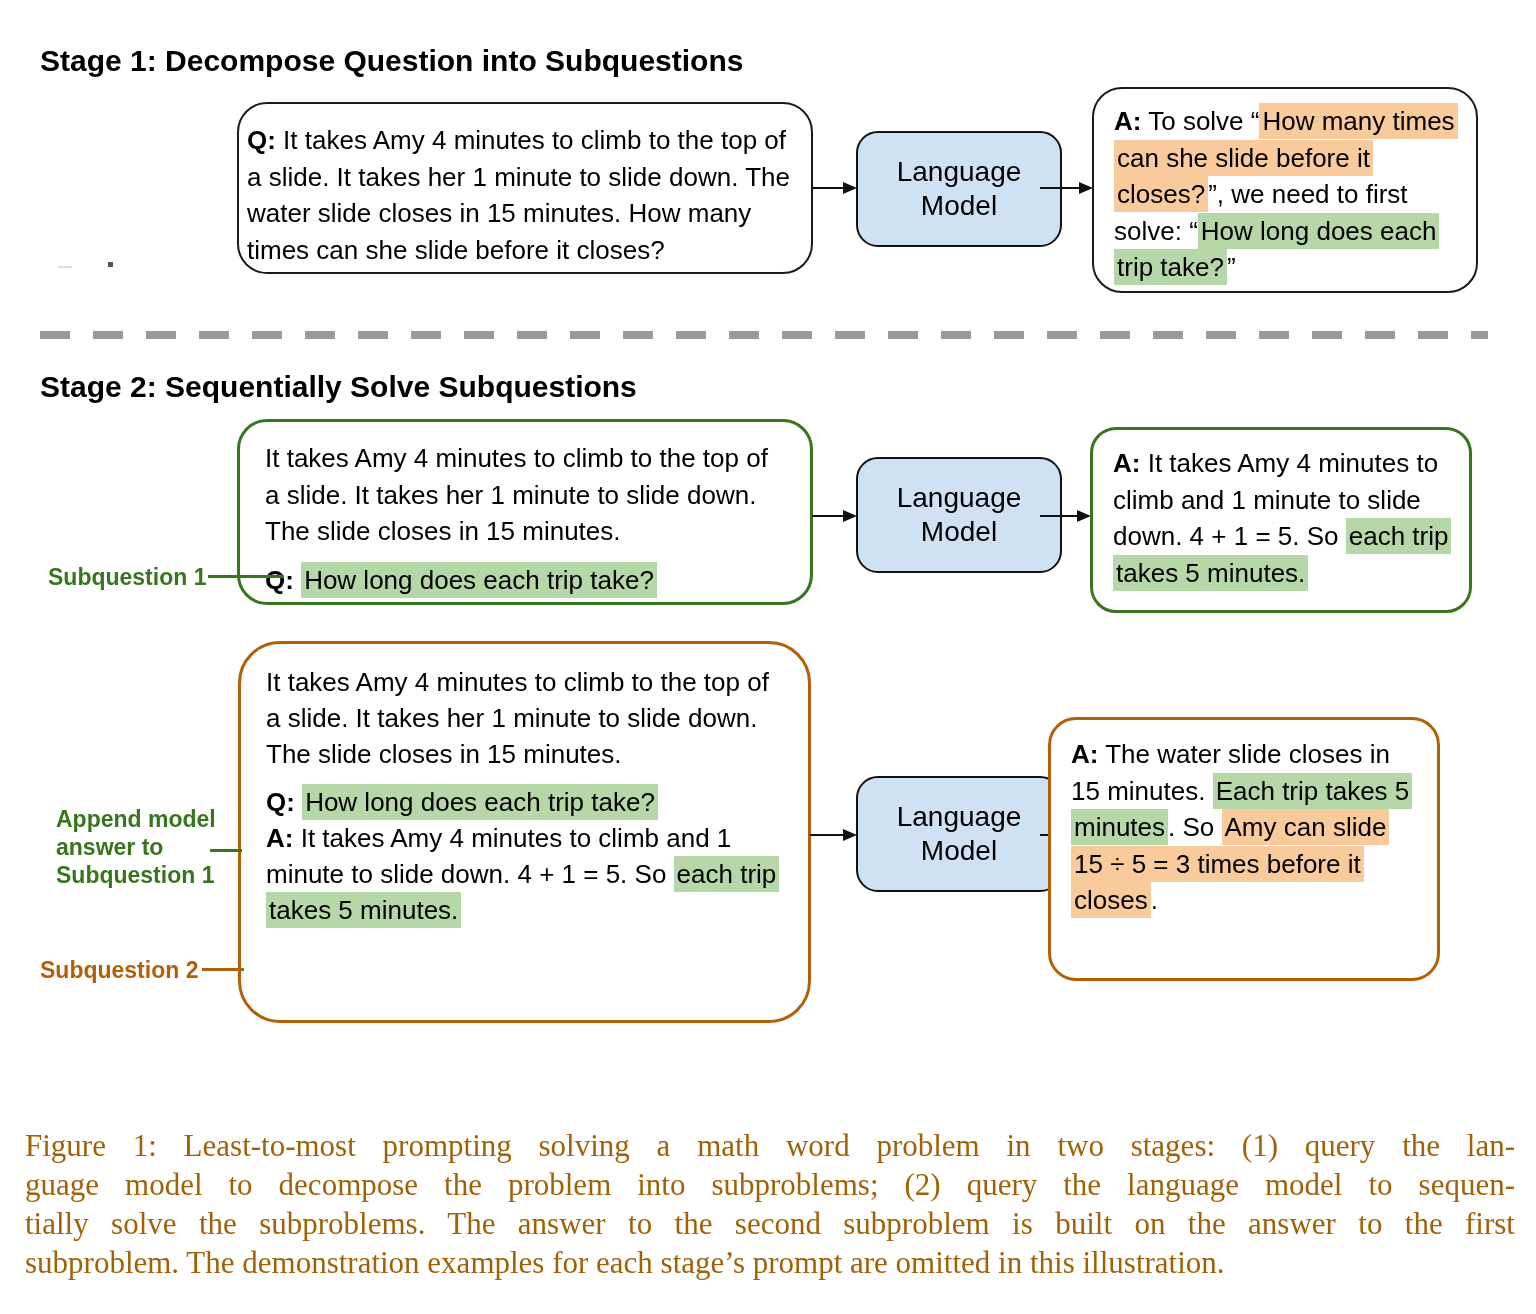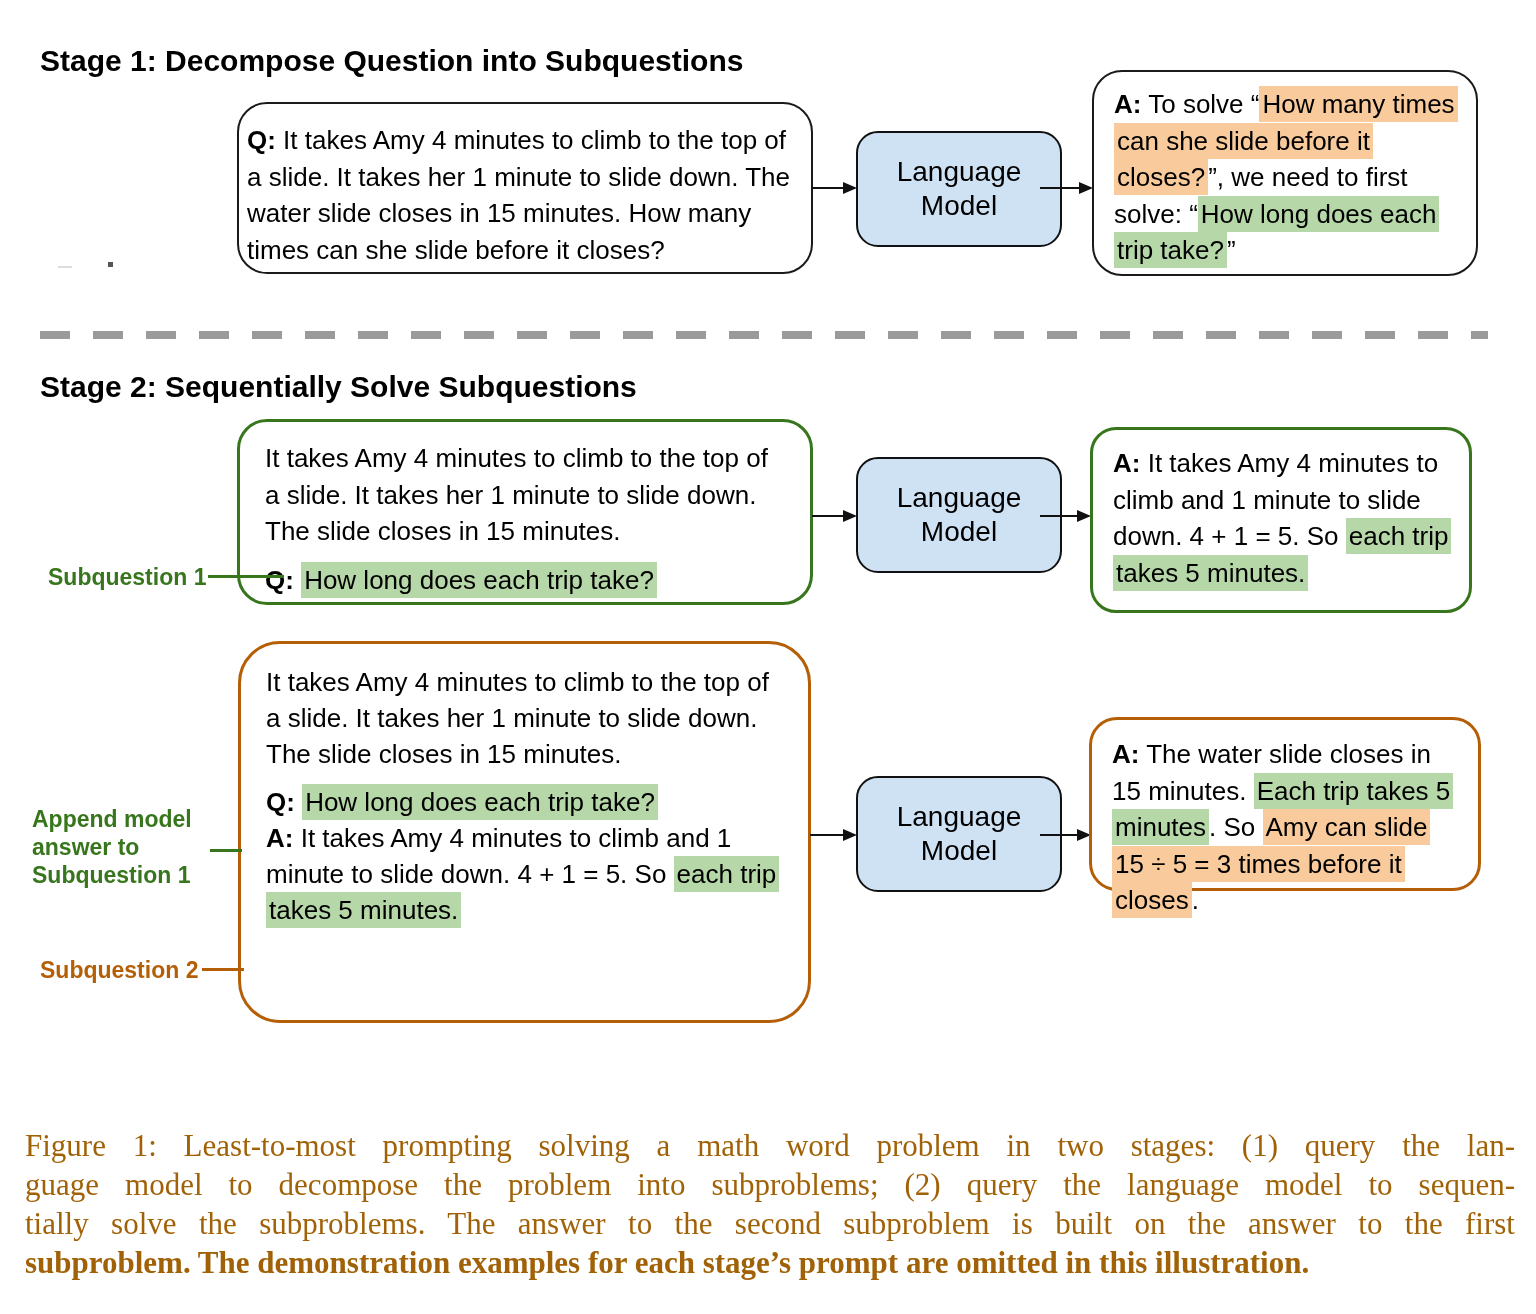"A: To solve “How many" div.bubble { top: 56px -> 73px }
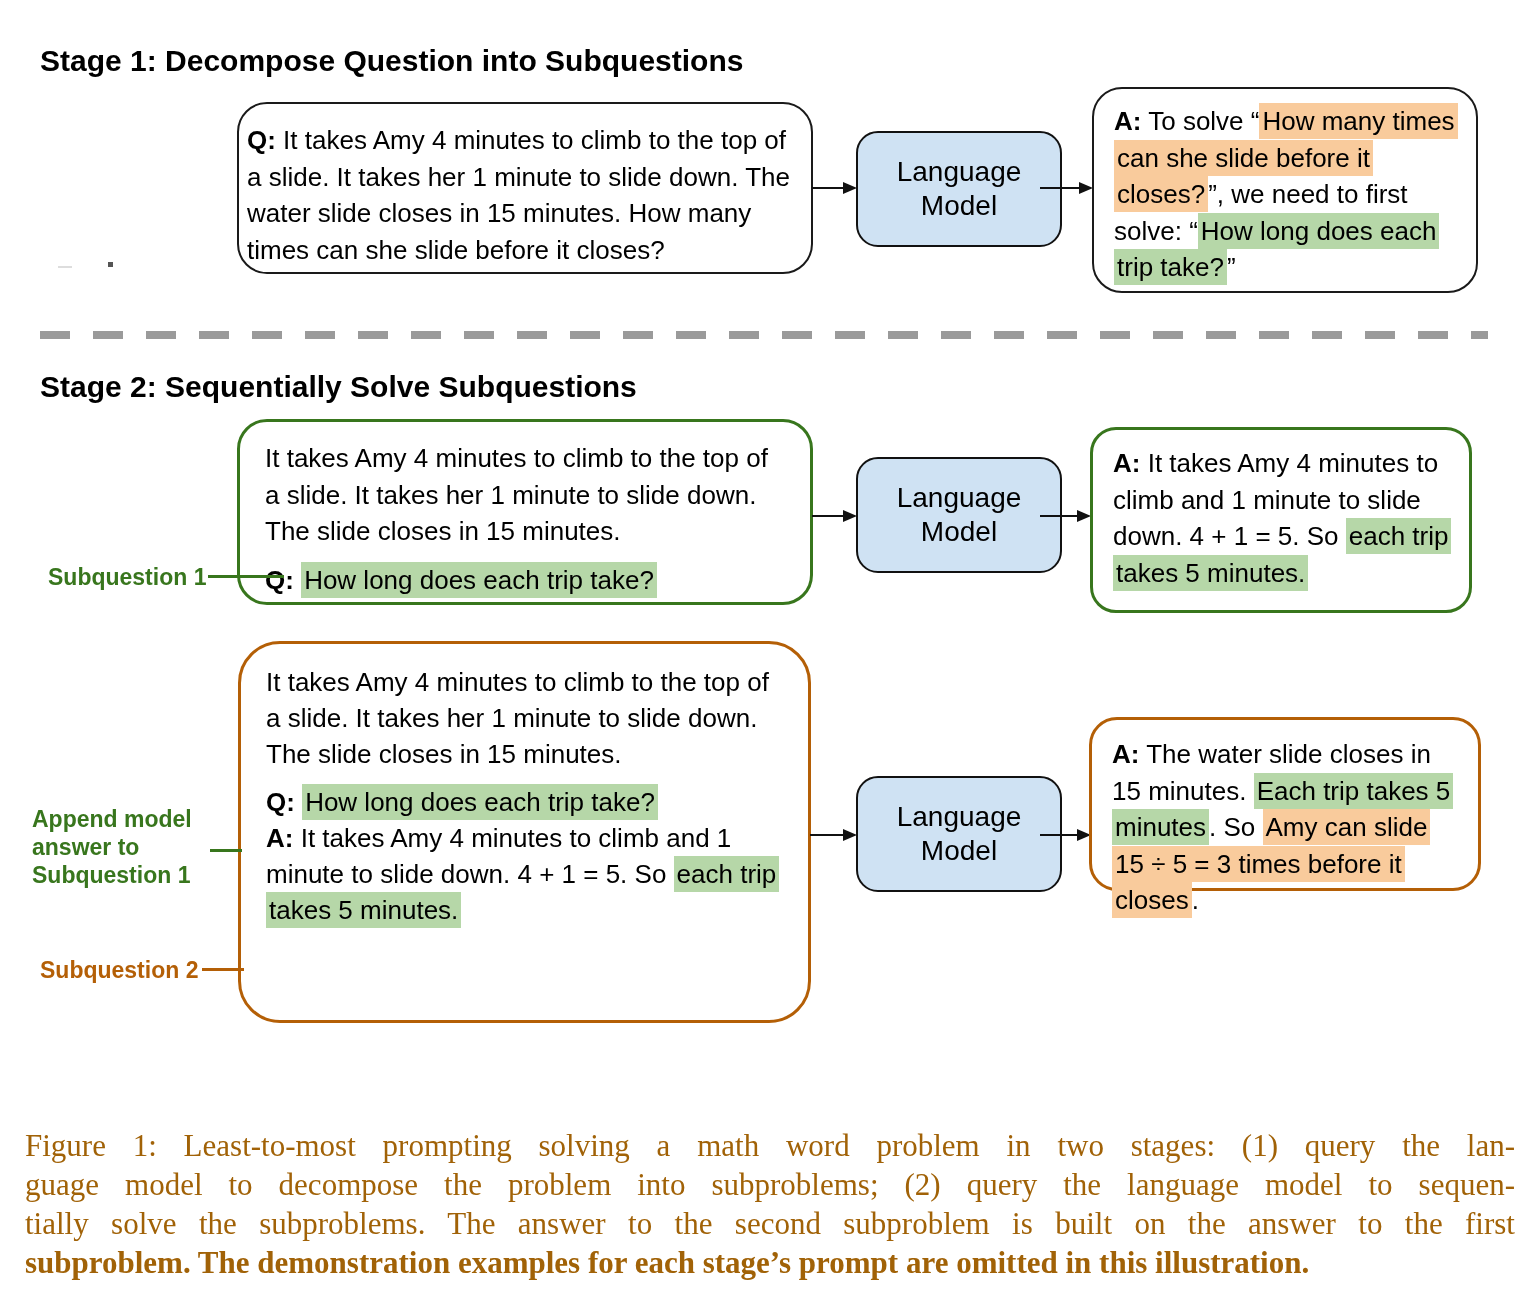"A: The water slide closes" div.bubble { height: 174px -> 264px; left: 1089px -> 1048px }
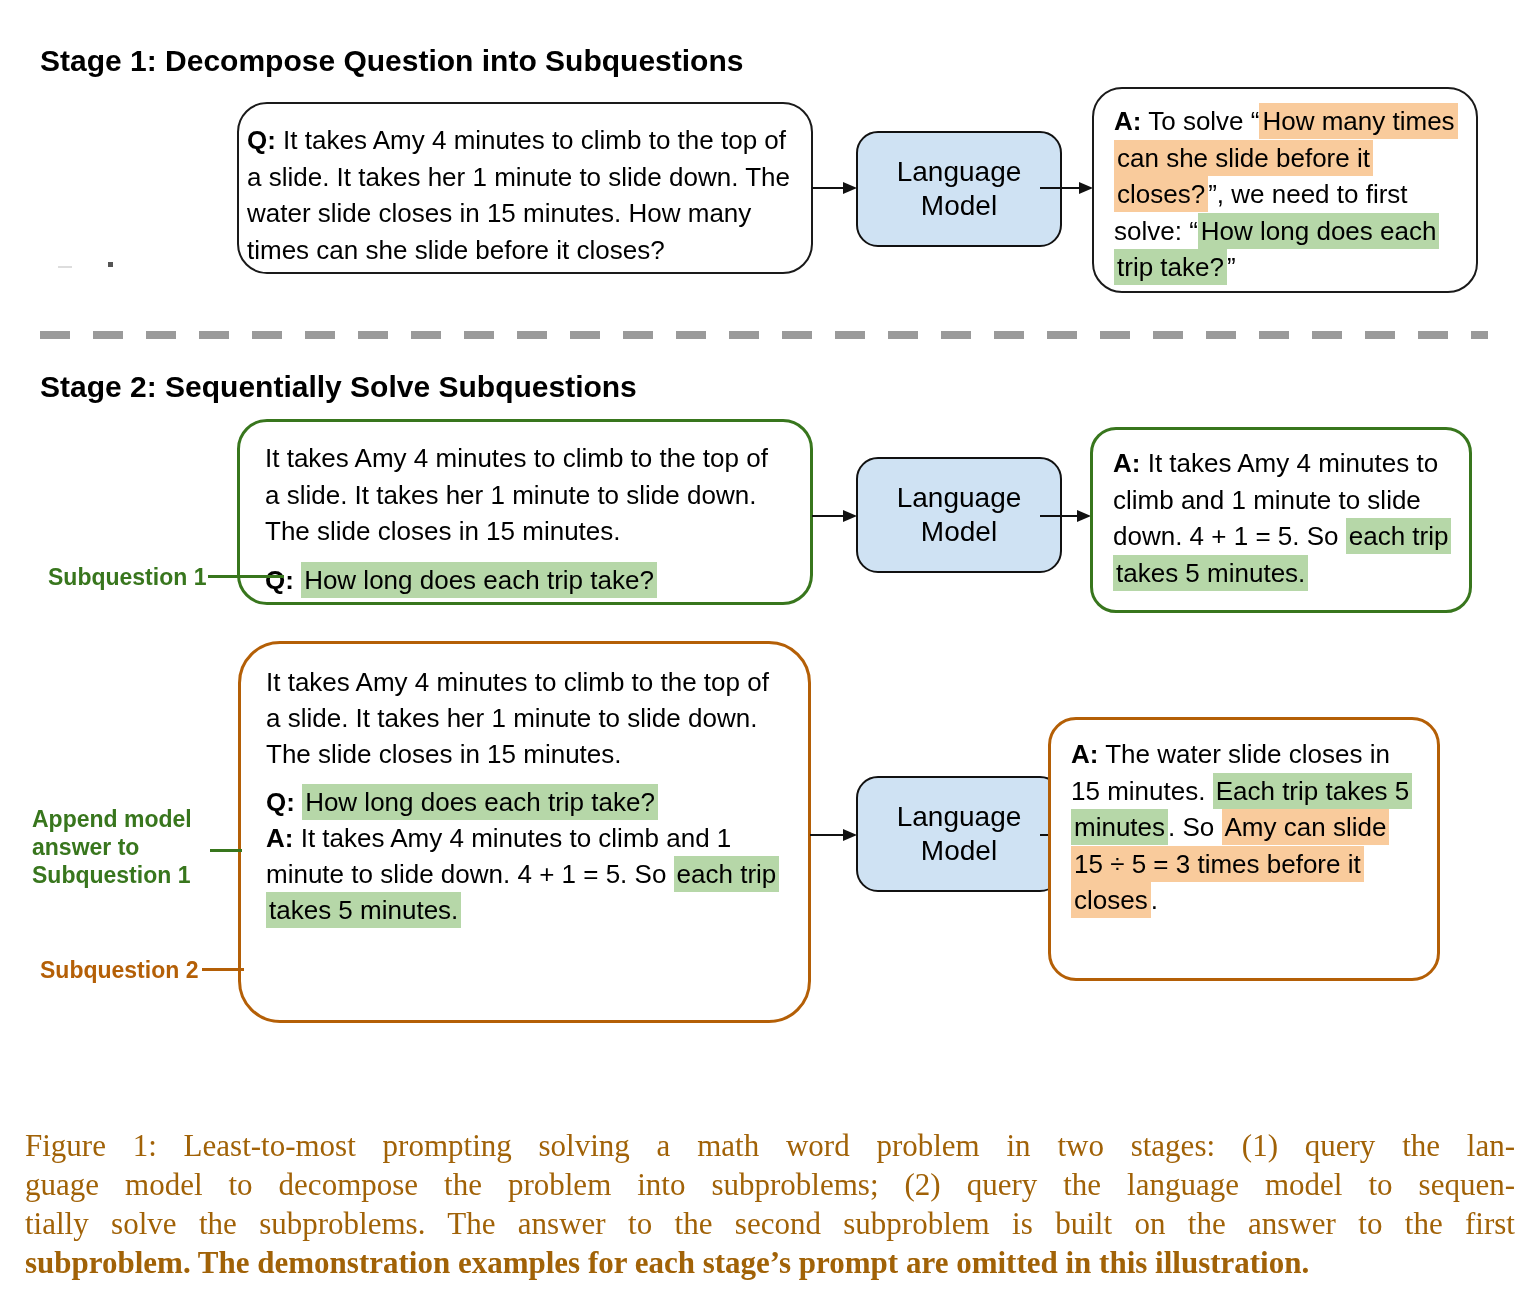"Append model" div.side-label { left: 32px -> 56px }
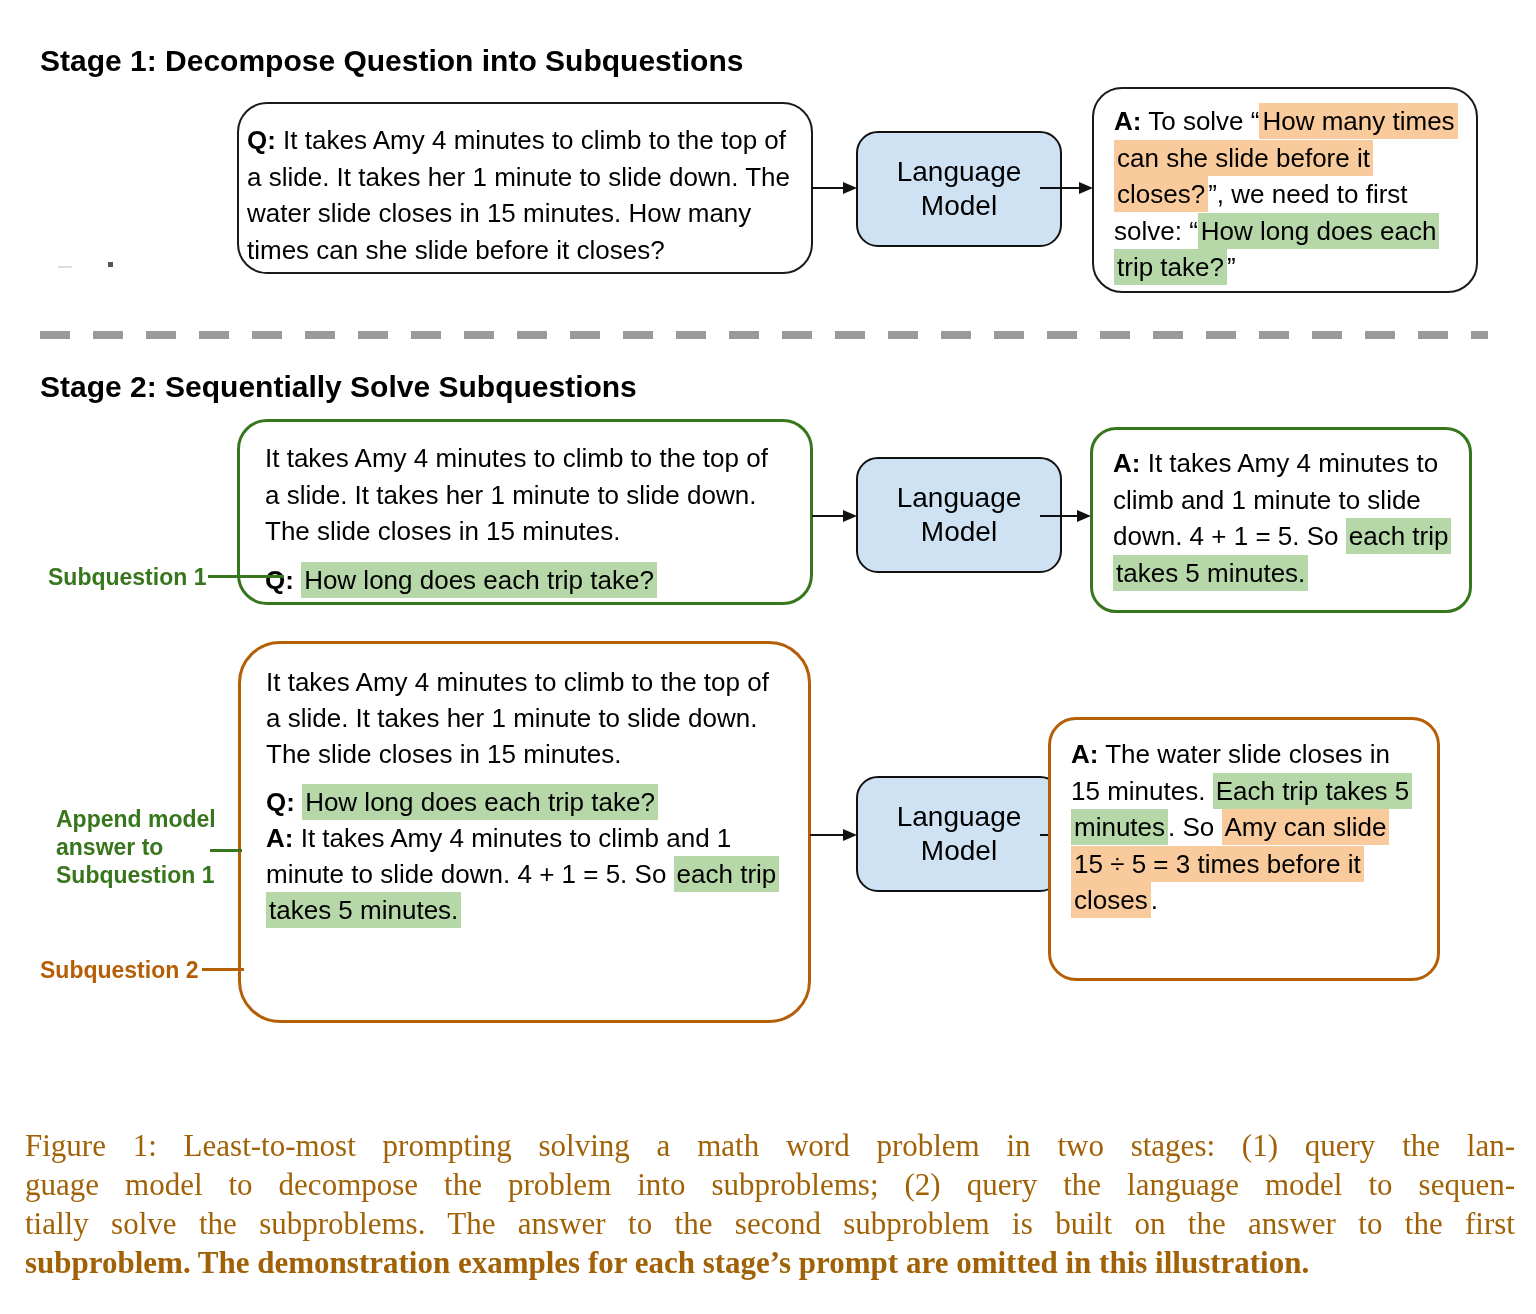"subproblem. The demonstration examples" .cap-line.last { font-weight: bold -> none }
